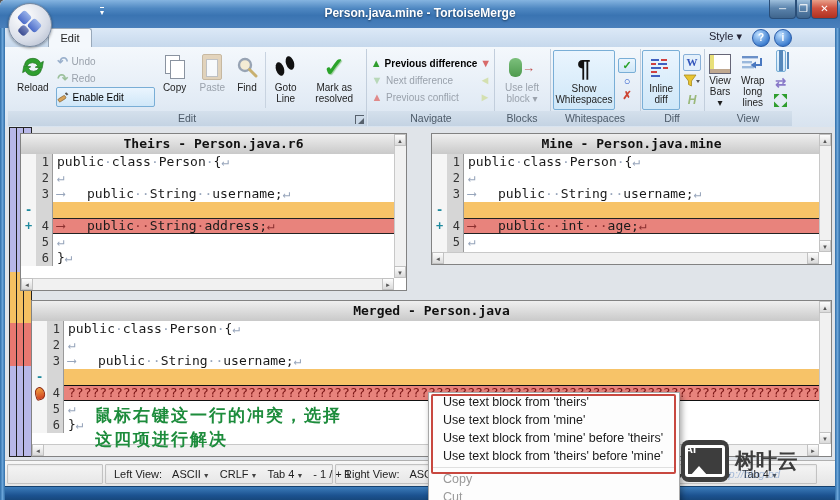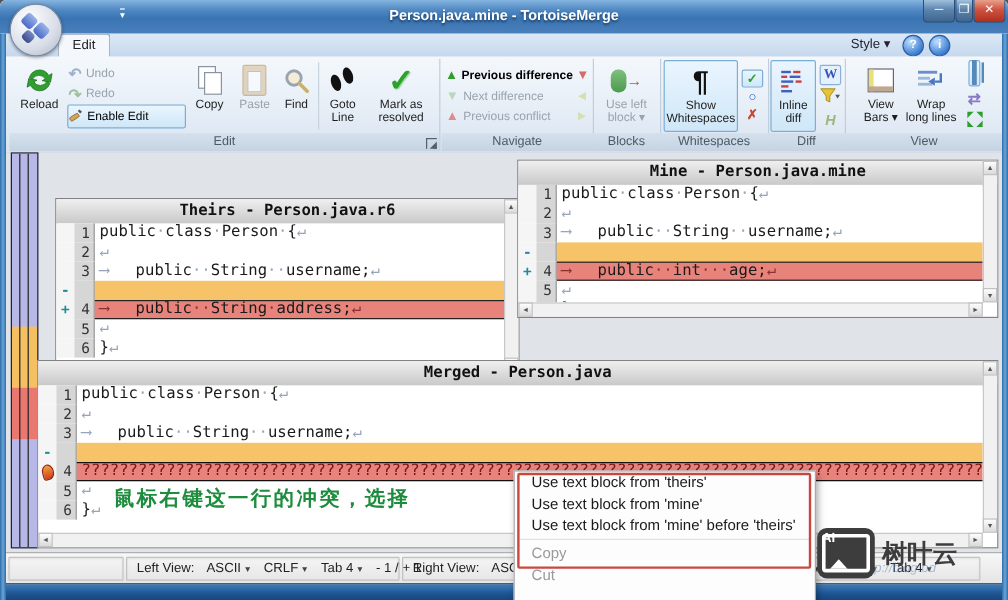"View Bars ▾" div.rgroup { padding-left: 44px -> none }
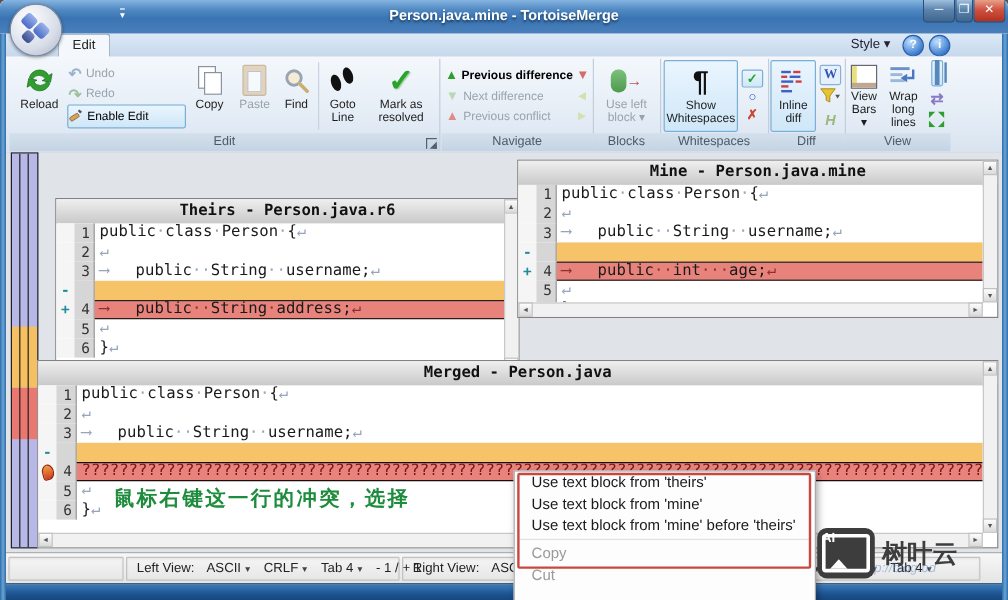"Theirs - Person.java.r6" div.pane { left: 46px -> 20px; margin-top: 32px -> none }
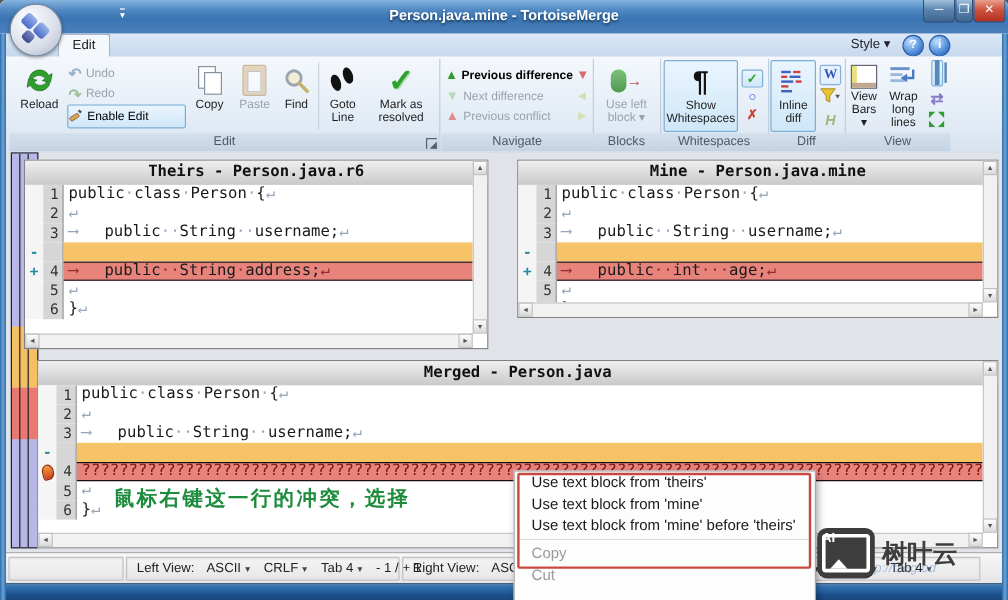"这四项进行解决" div { html: none -> <div>这四项进行解决</div> }
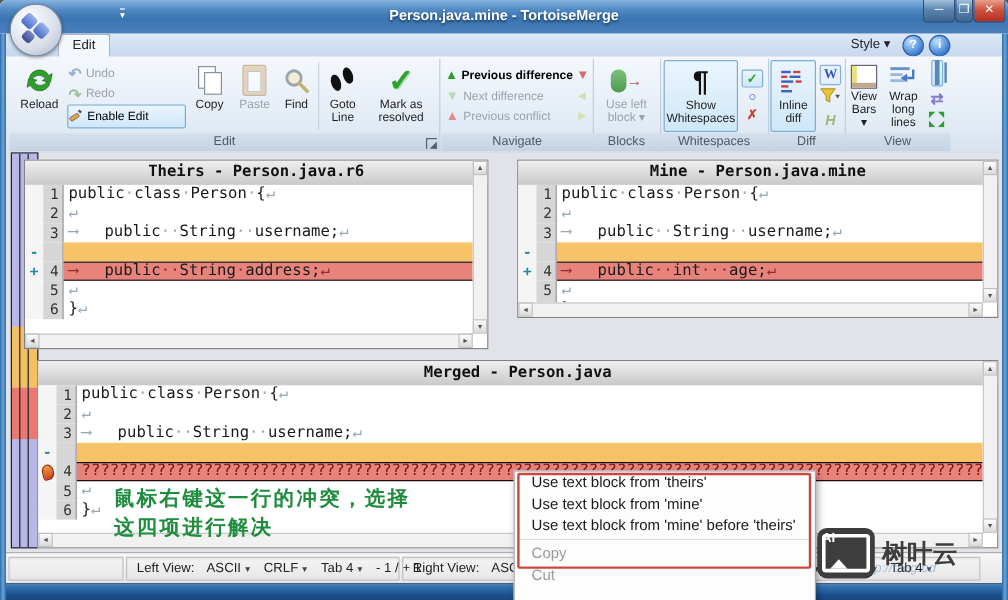"Use text block from 'theirs' before" div.mi { html: none -> <div>Use text block from 'theirs' before 'mine'</div> }
